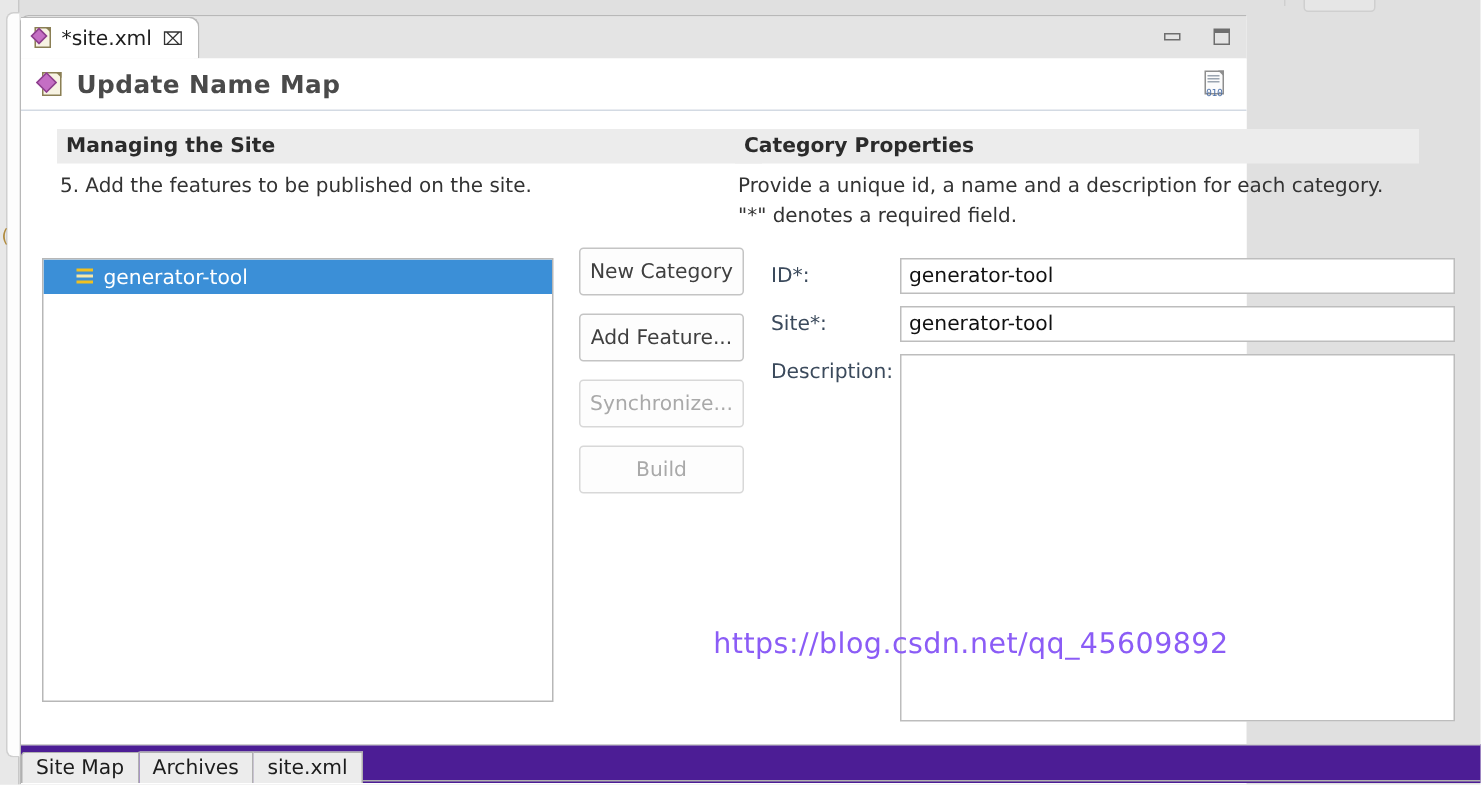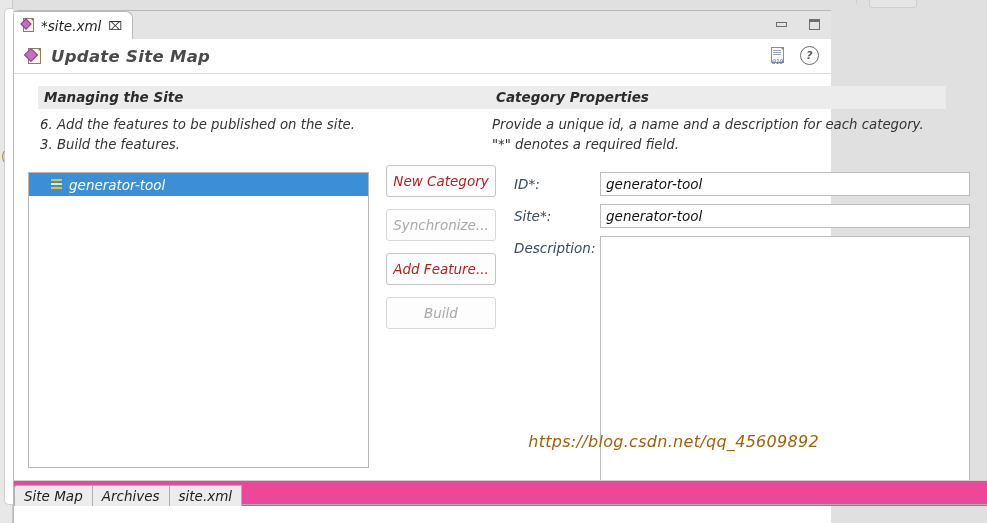"*site.xml" #editor-window { font-style: italic -> none }
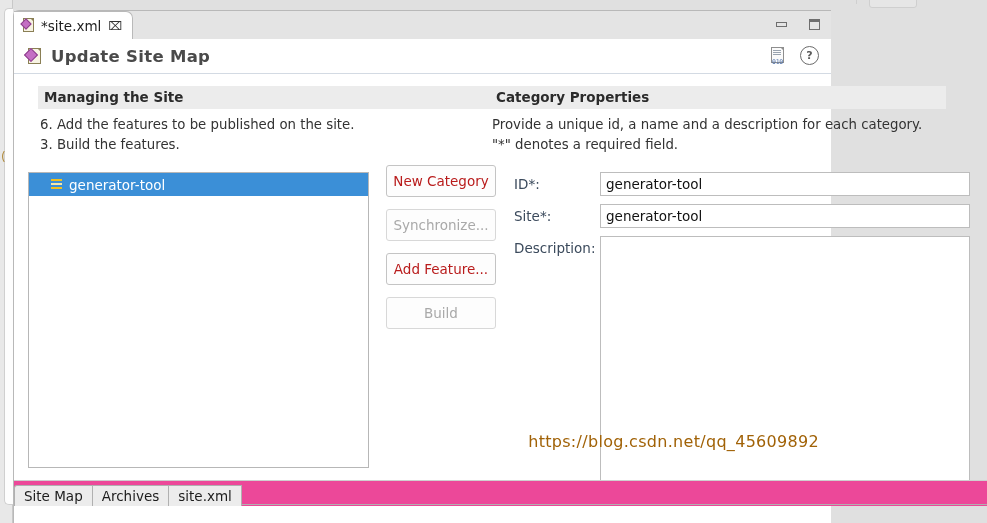"Update Site Map" span { text: Site -> Name }
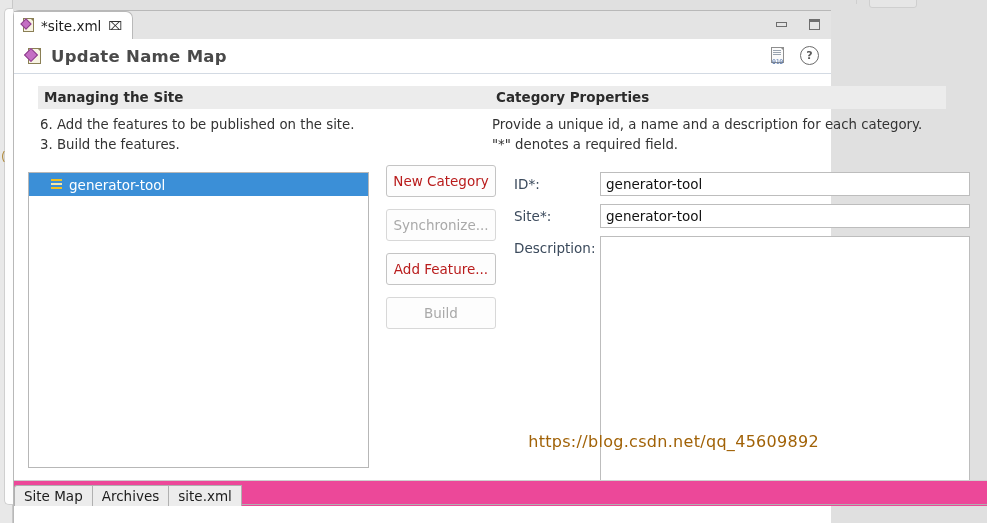"010" #header-actions { flex-direction: none -> column }
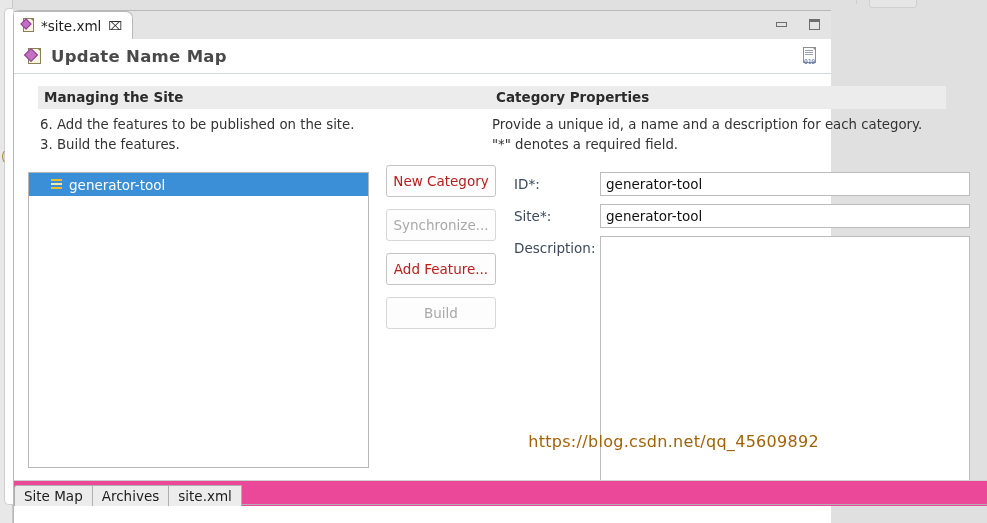"6. Add the features to" div { text: 6 -> 5 }
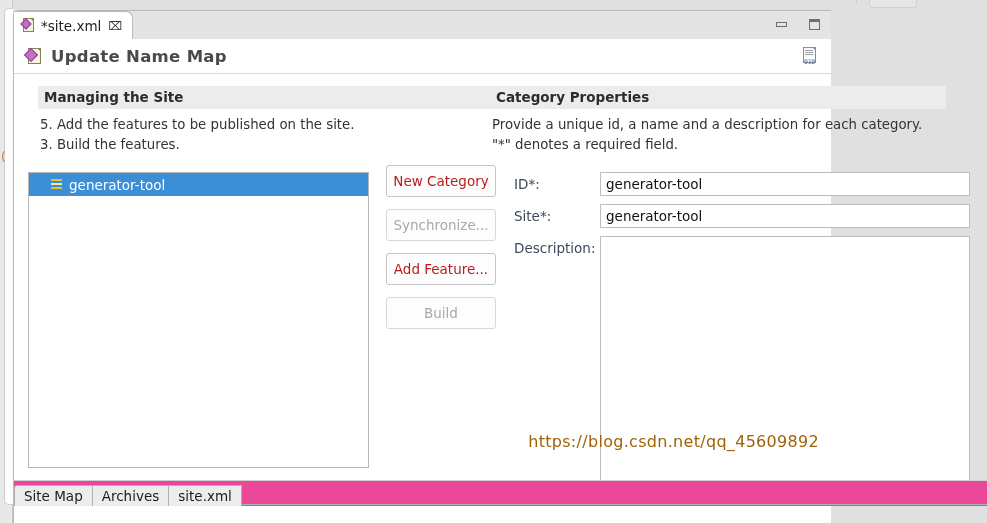"3. Build the features." div { html: <div>3. Build the features.</div> -> none }
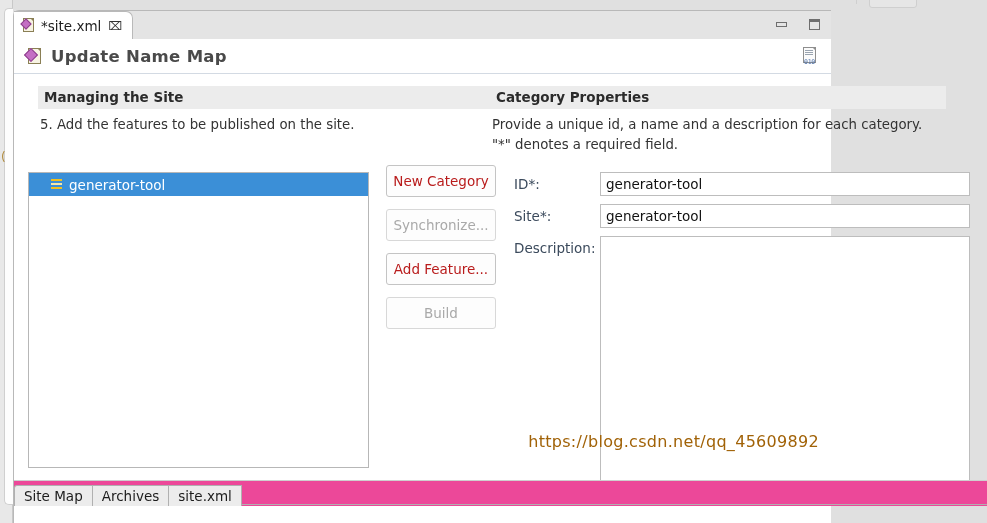"New Category" .side-button { color: #b91c1c -> #404040 }
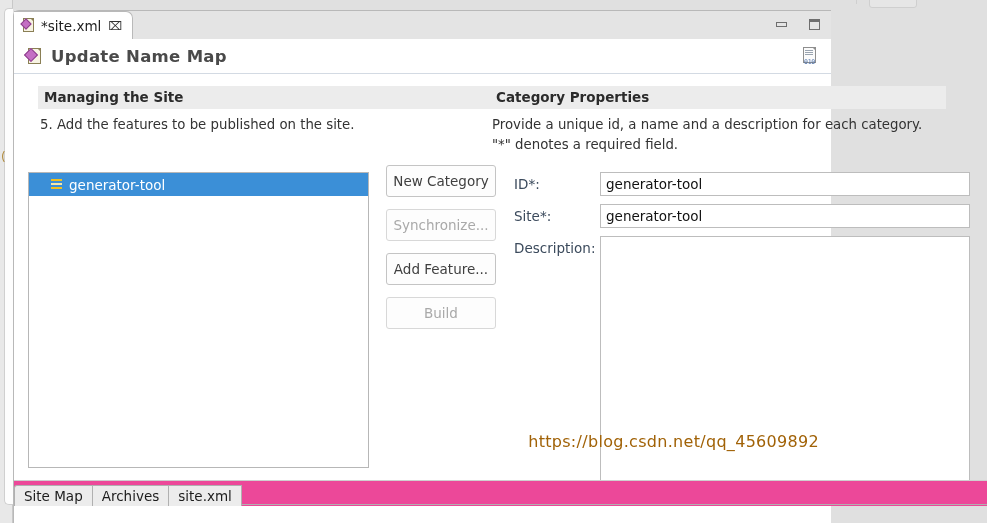"Synchronize..." div.side-button { order: before "Add Feature..." -> after "Add Feature..." }
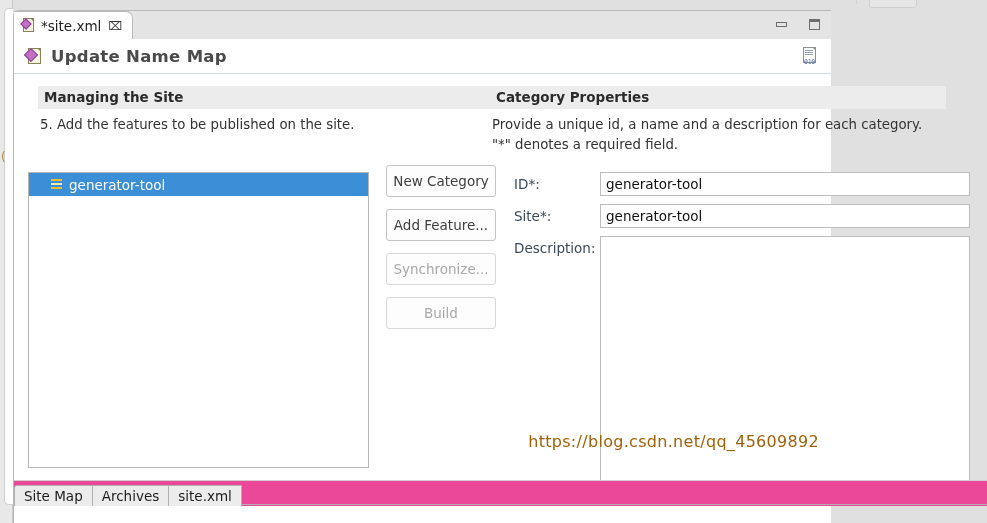"https://blog.csdn.net/qq_45609892" #watermark { bottom: 28px -> 39px; color: #a16207 -> #8b5cf6; font-size: 16px -> 19px }
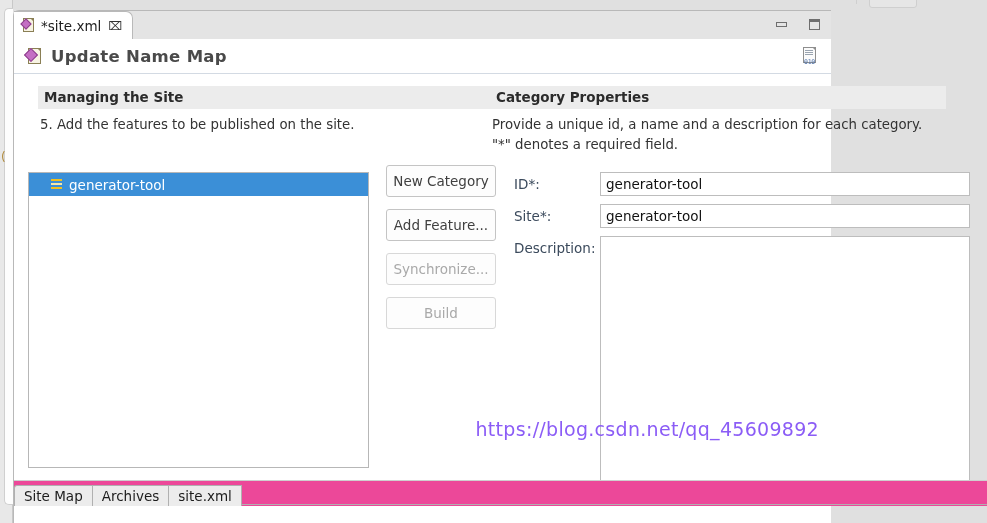"Site Map" #bottom-tabs { background: #ec4899 -> #4c1d95; bottom: 17px -> 1px }
